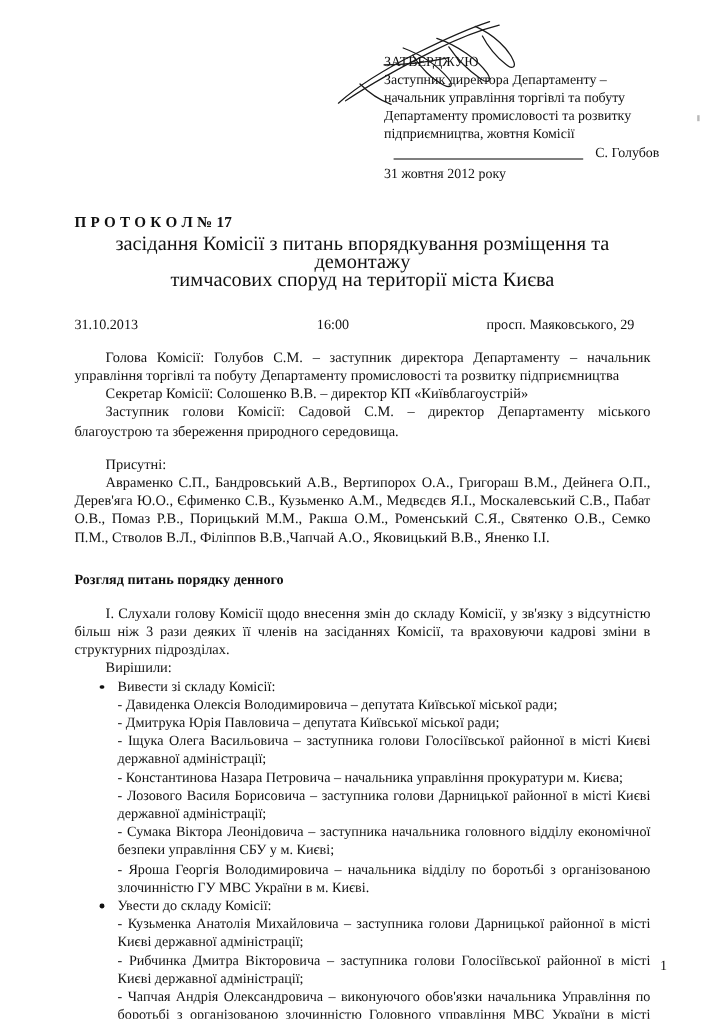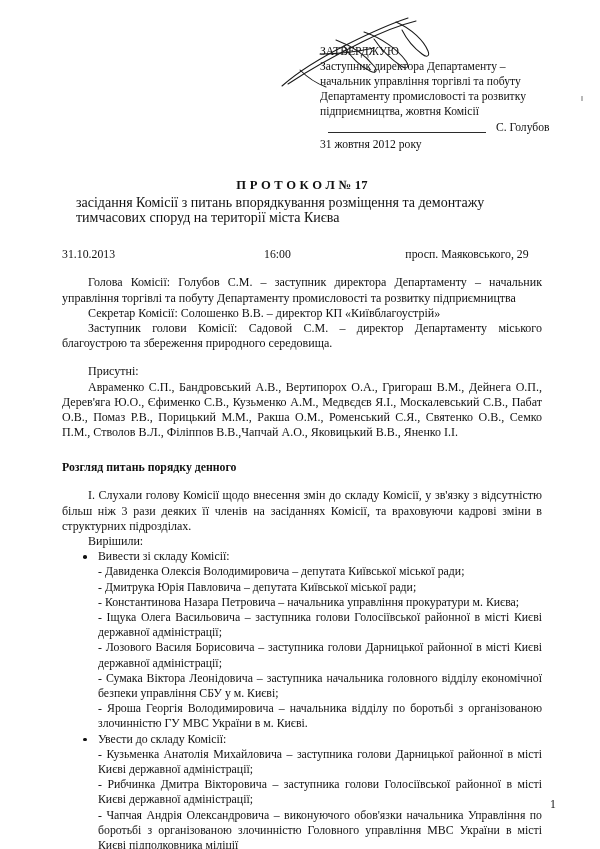"П Р О Т О" .doc-title { text-align: center -> left }
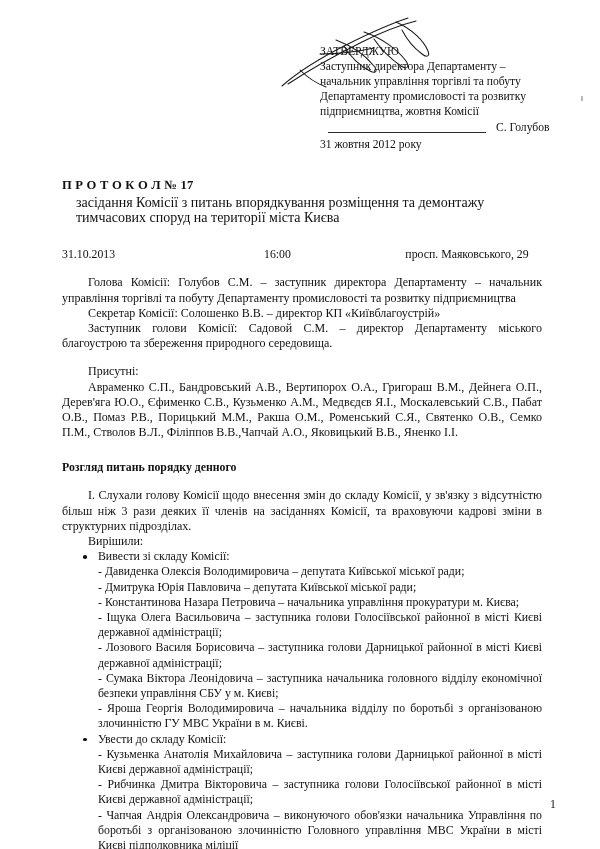"засідання Комісії з питань впорядкування" .doc-subtitle { font-size: 14px -> 17px; text-align: none -> center }
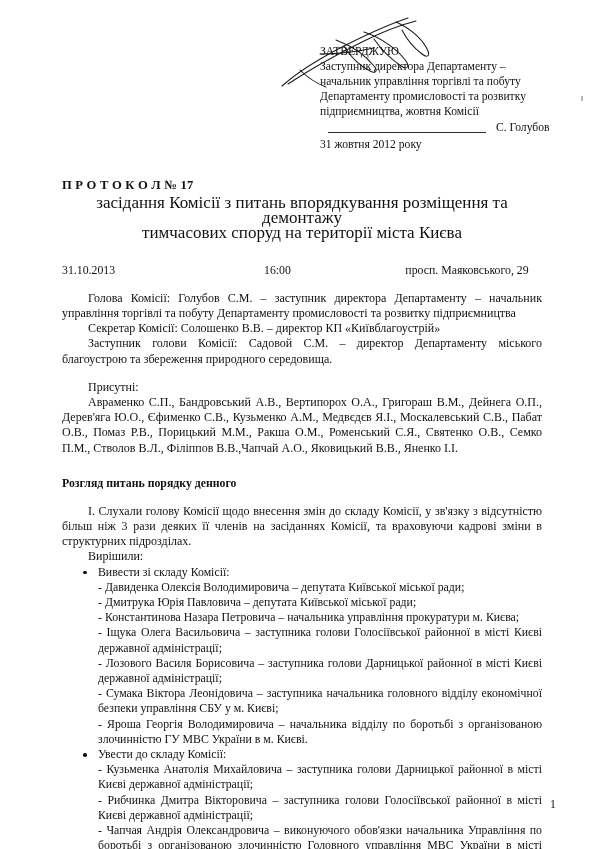"- Константинова Назара Петровича –" div.sub-item { order: before "- Іщука Олега Васильовича –" -> after "- Іщука Олега Васильовича –" }
